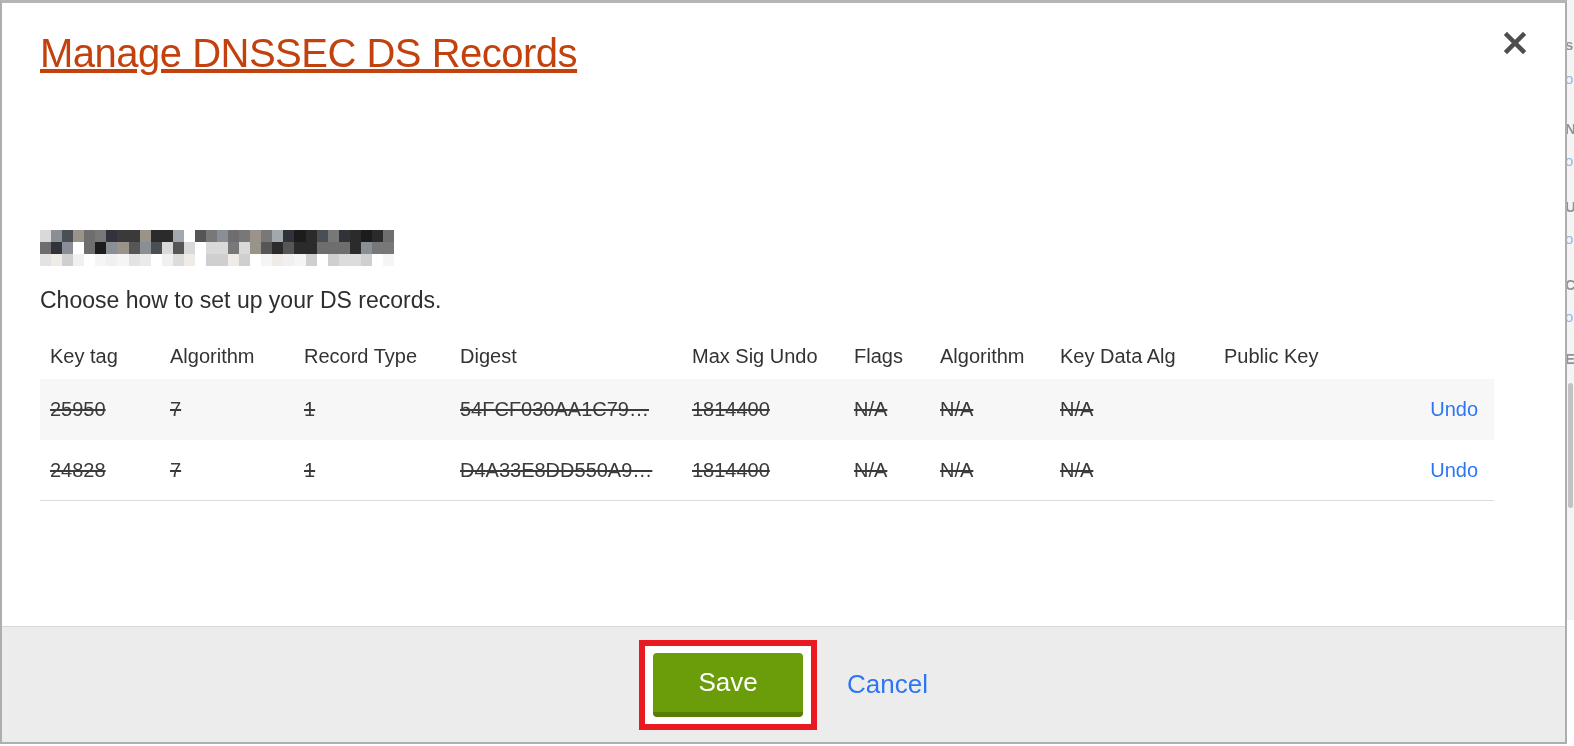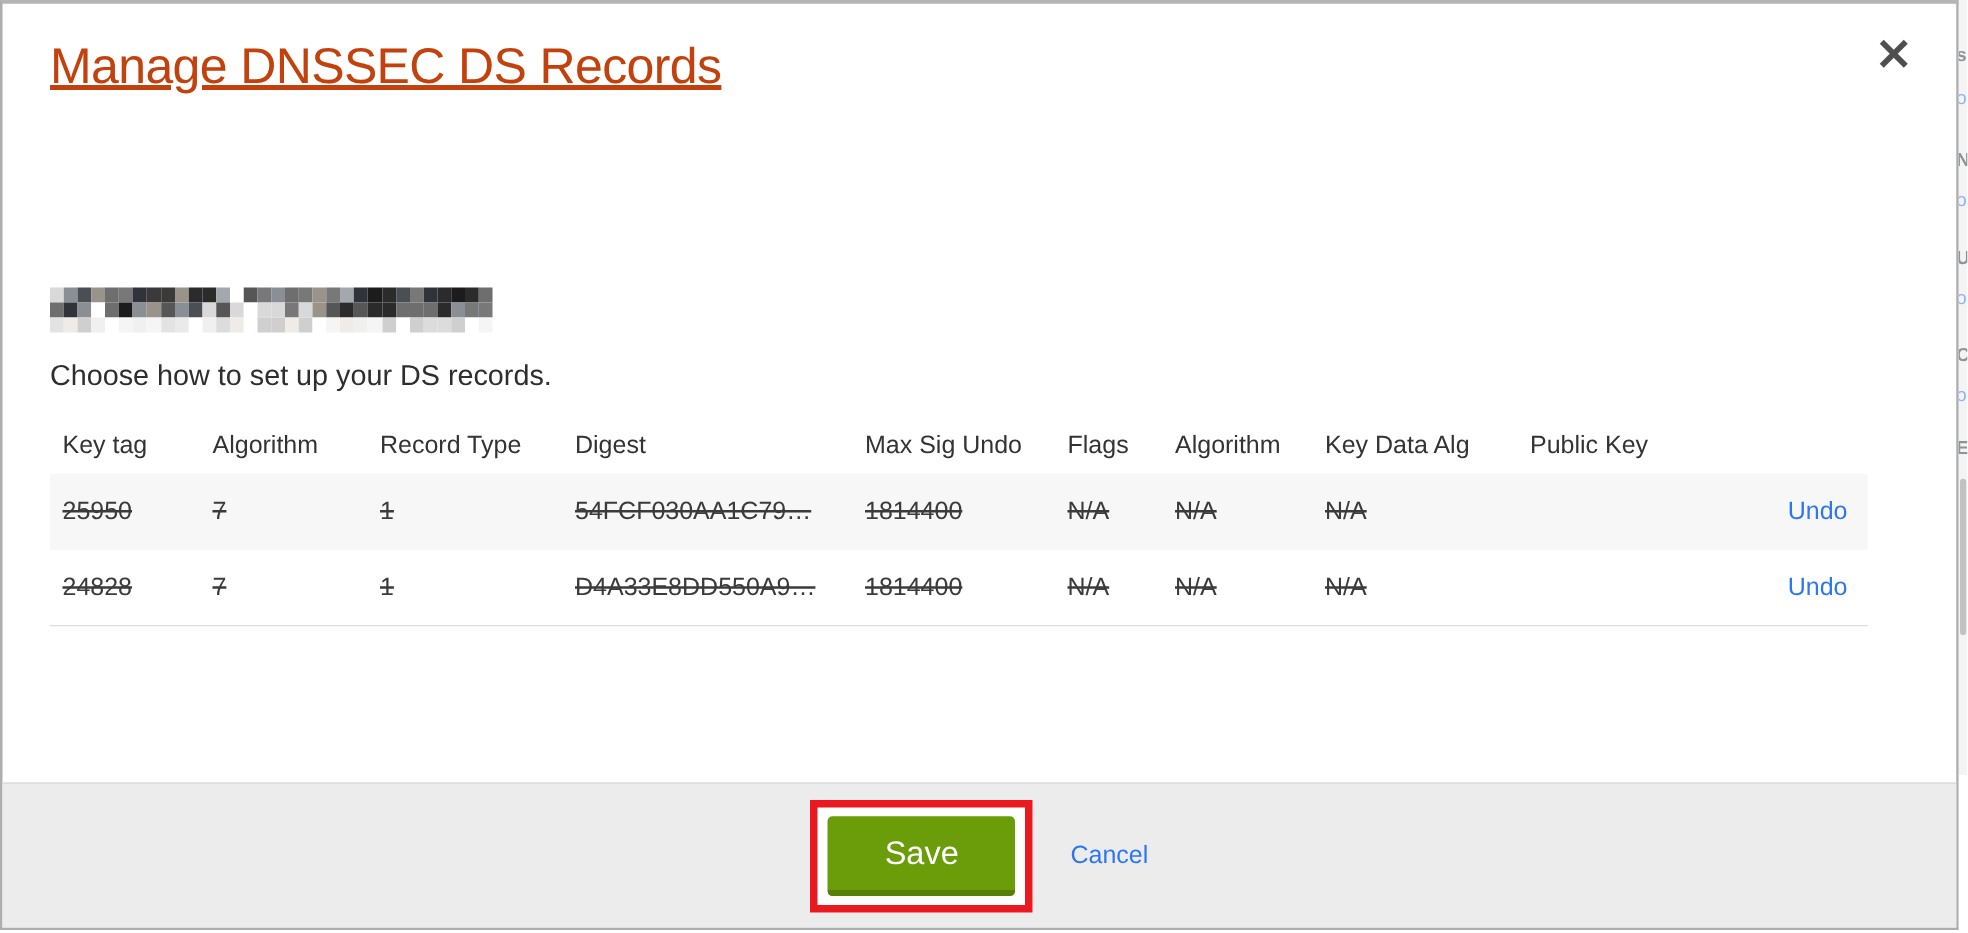"Cancel" .cancel-link { font-size: 20px -> 26px }
